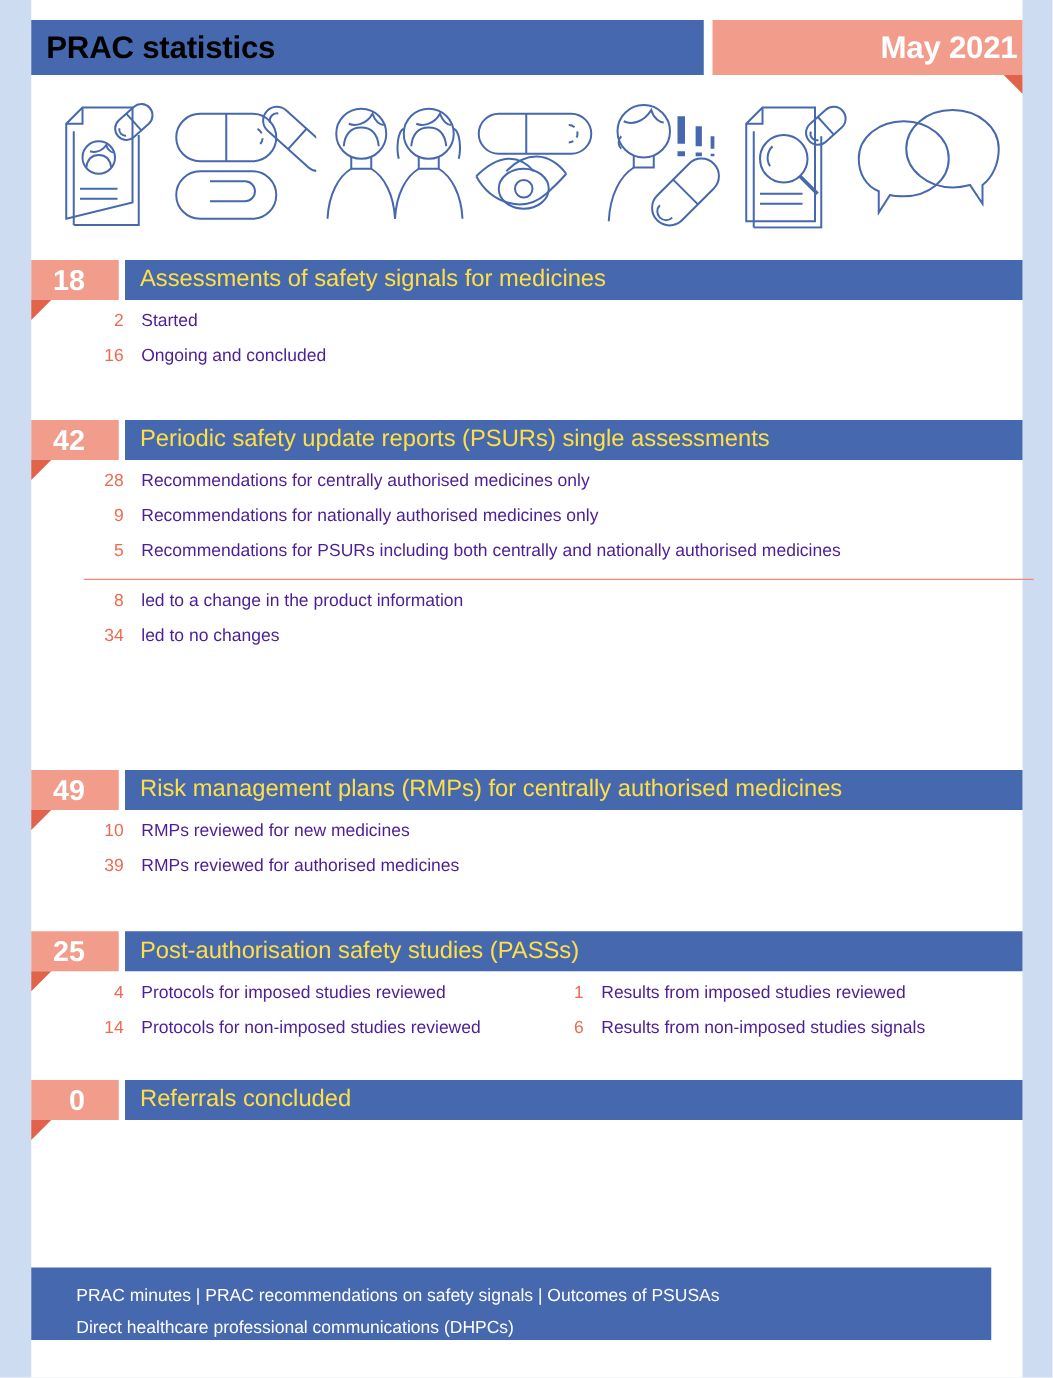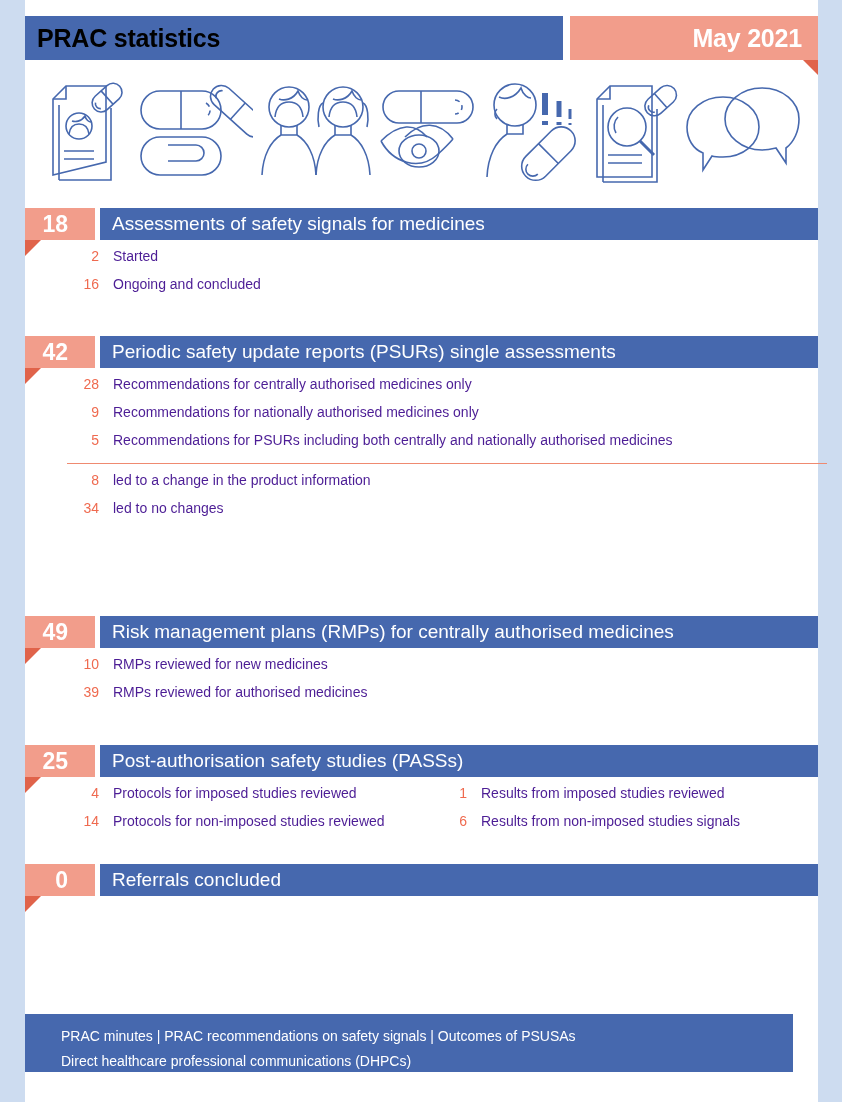"May 2021" .header-date { padding-right: 16px -> 4px }
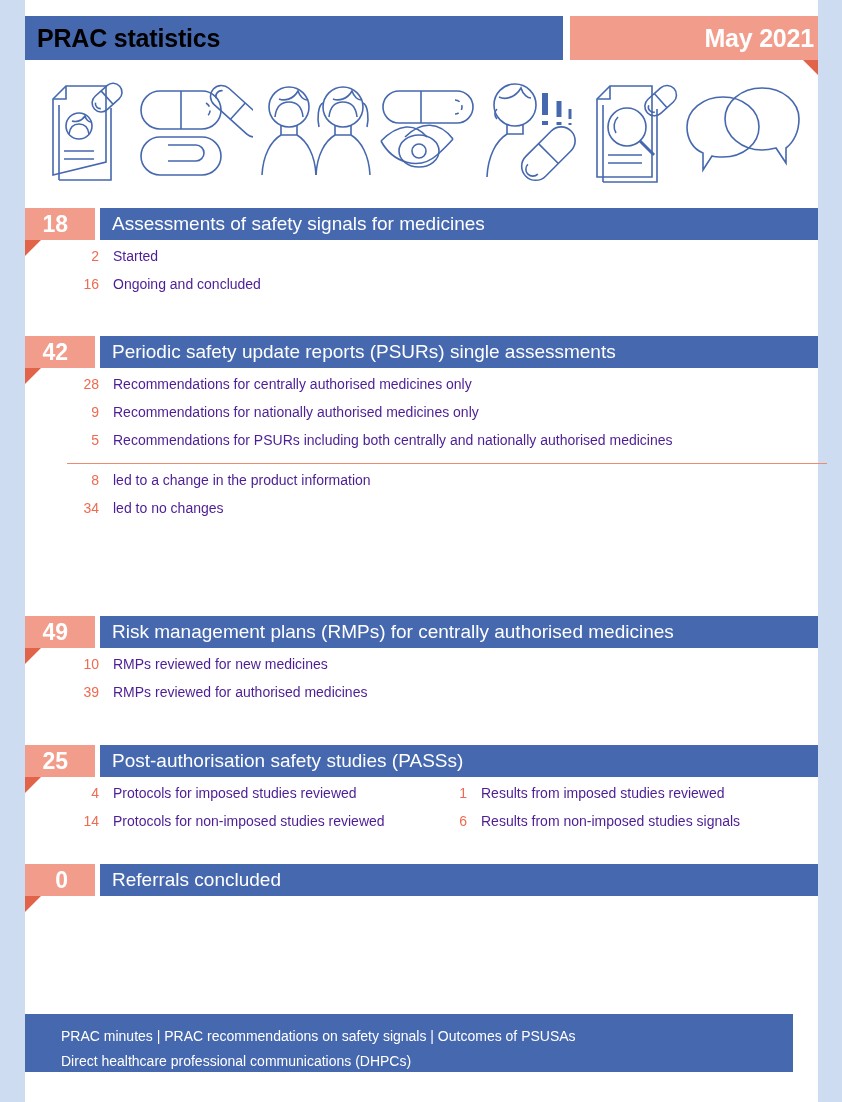"Assessments of safety signals for" .bar-title { color: #ffffff -> #fde047 }
